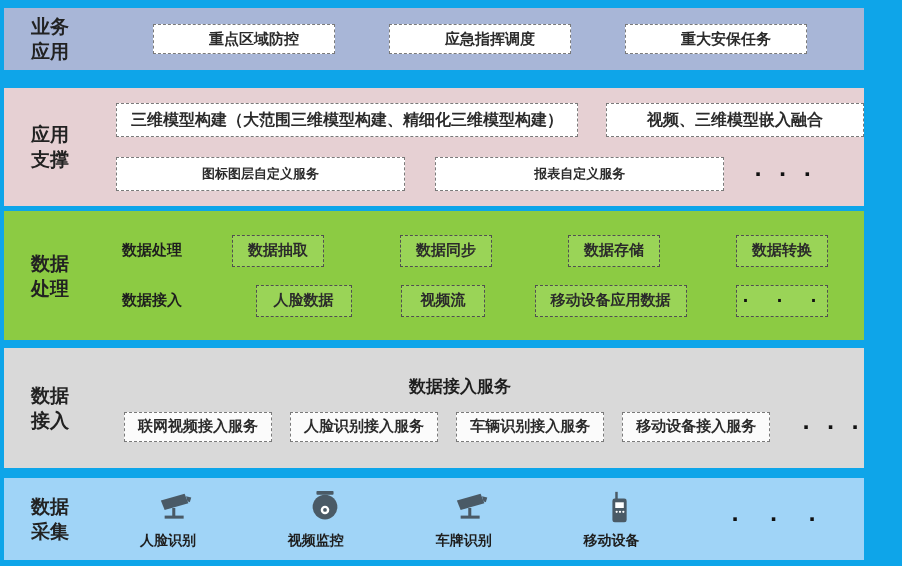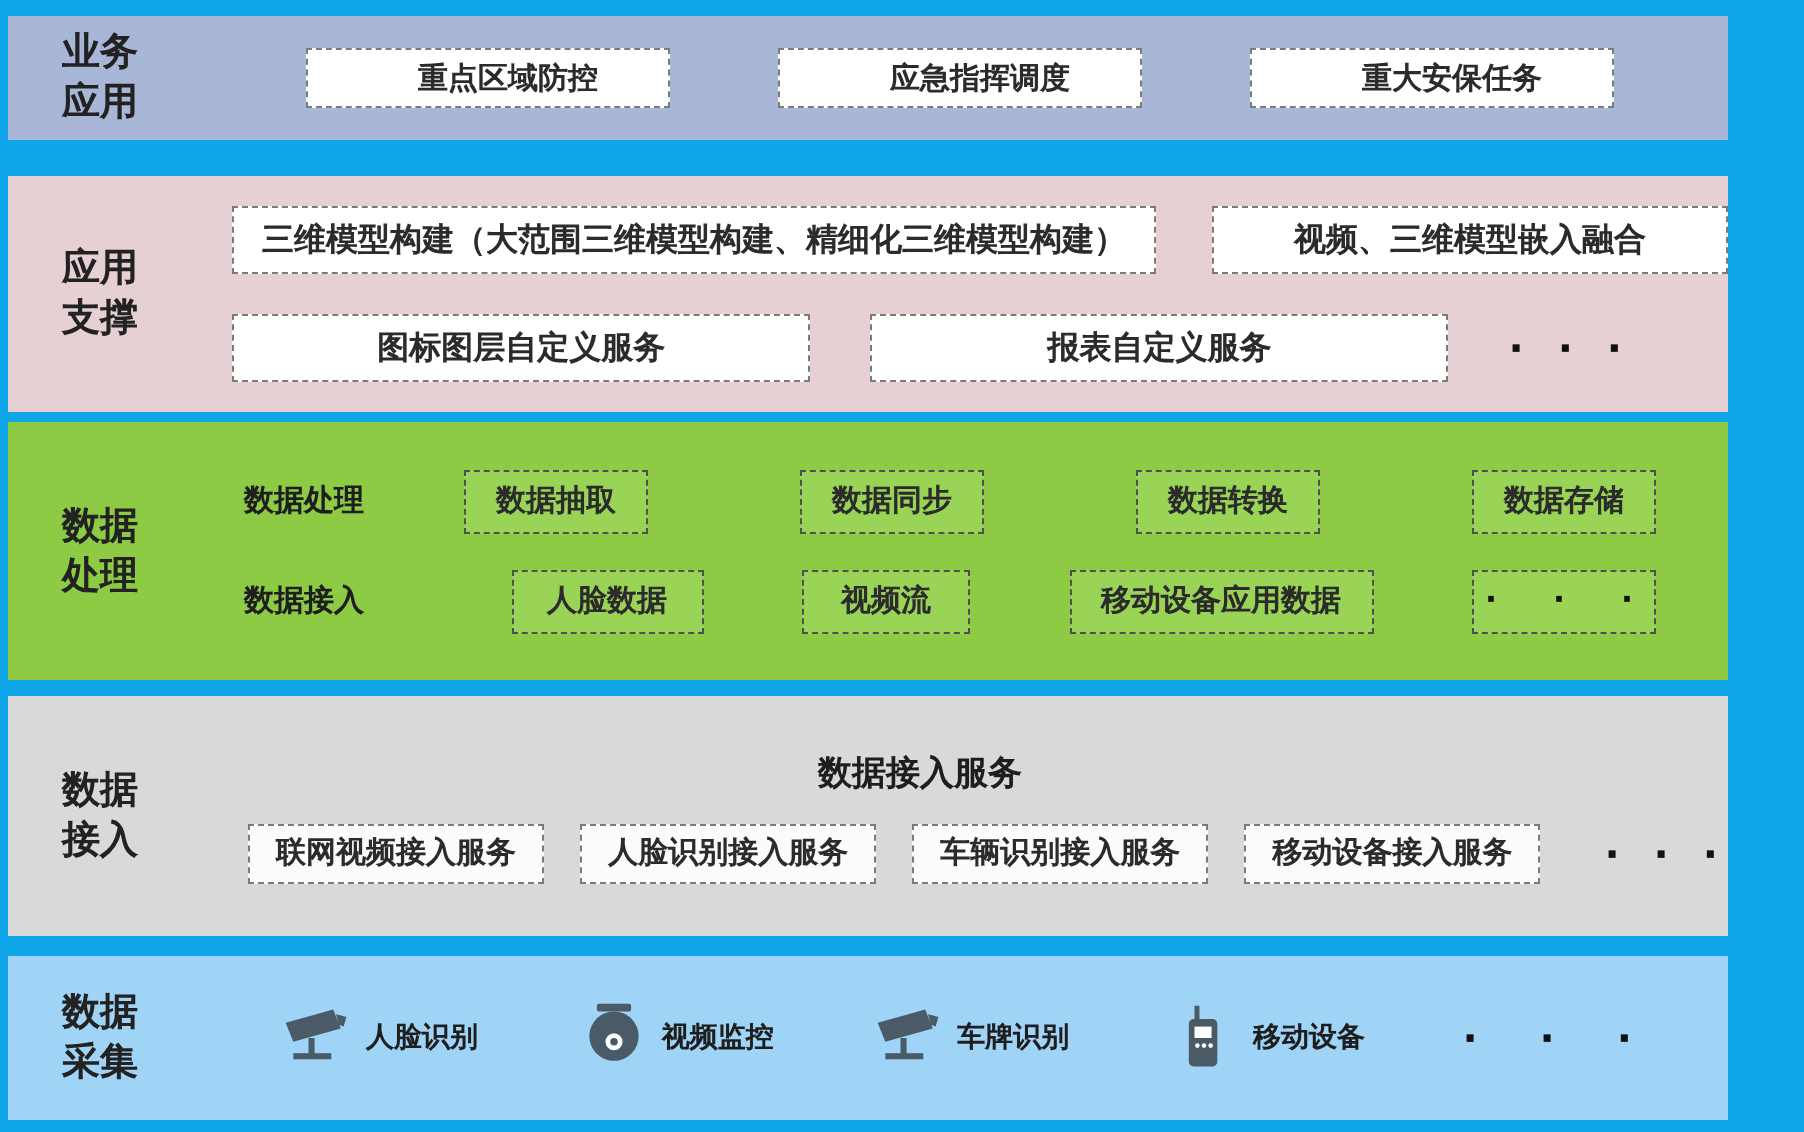"图标图层自定义服务" .band-support .box-custom { font-size: 16px -> 13px }
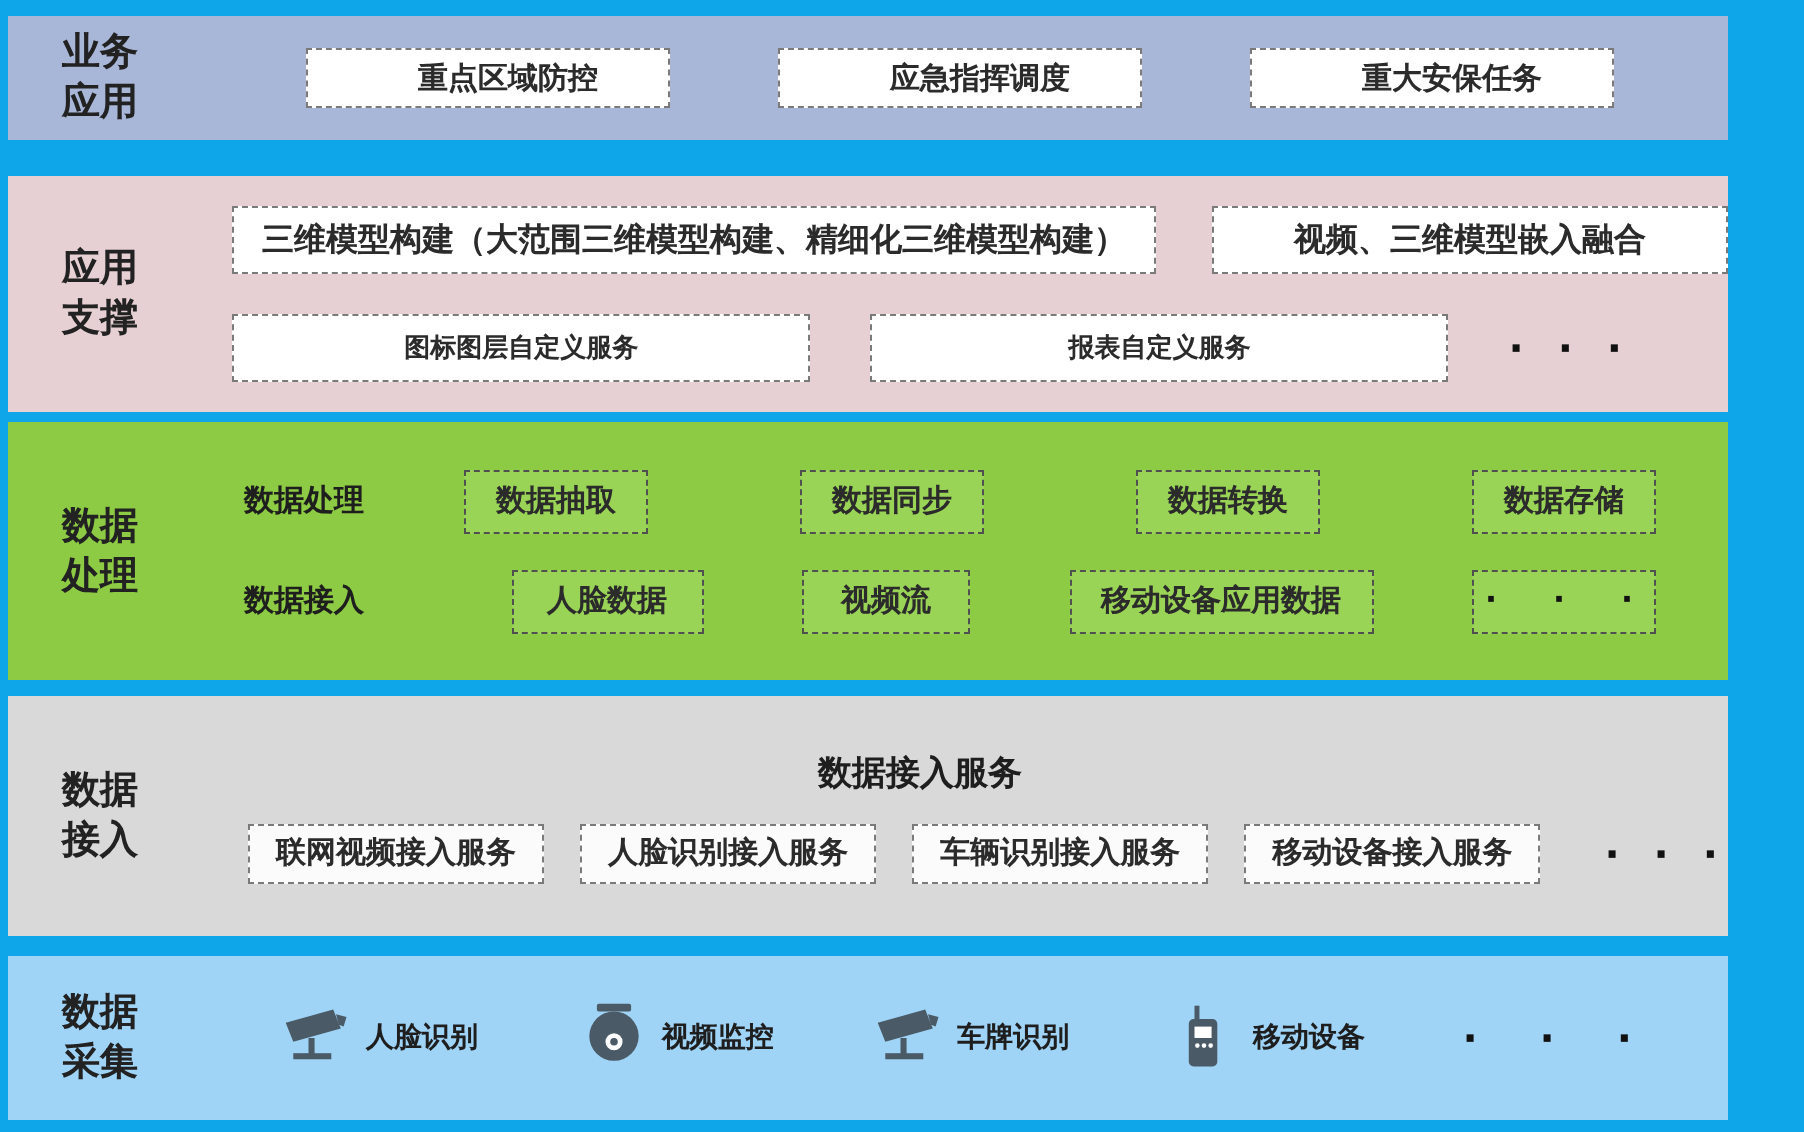"数据转换" div.dbox { order: before "数据存储" -> after "数据存储" }
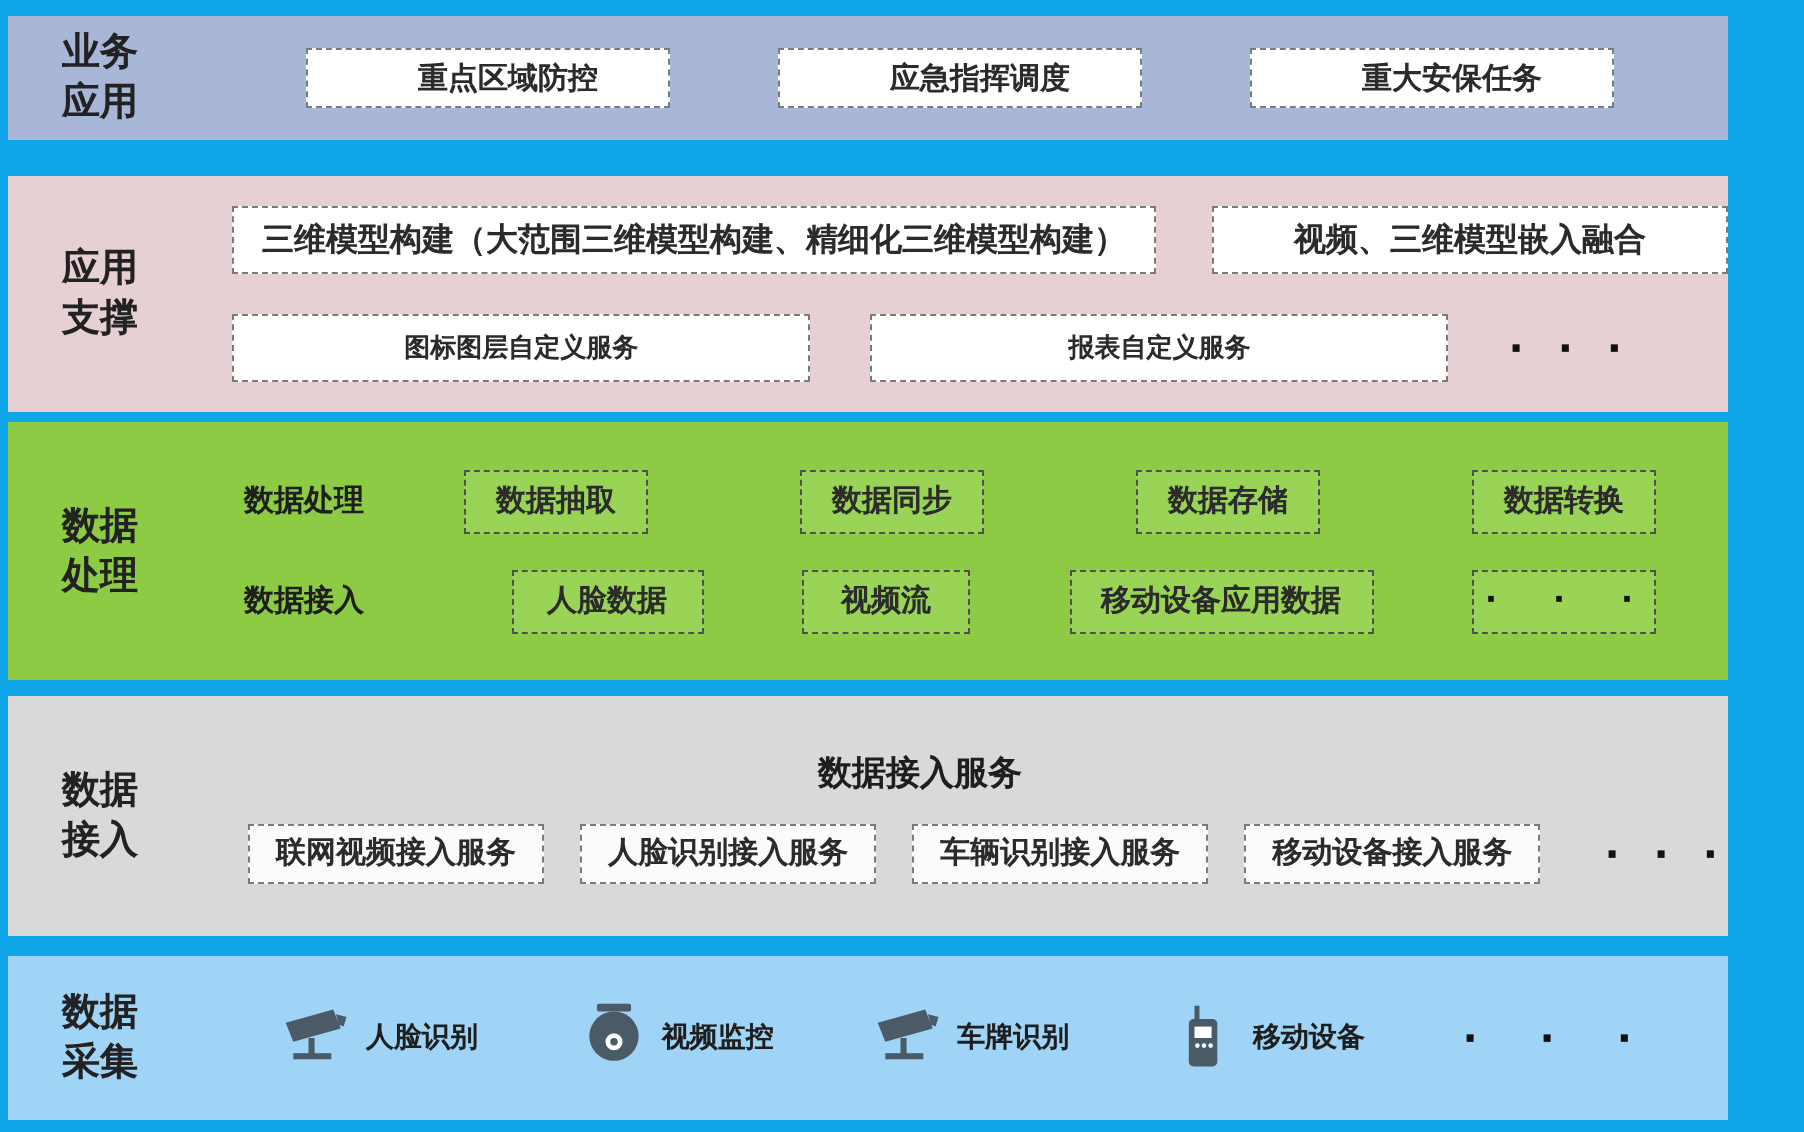"人脸识别" .collect-item { align-items: center -> flex-end; flex-direction: row -> column }
